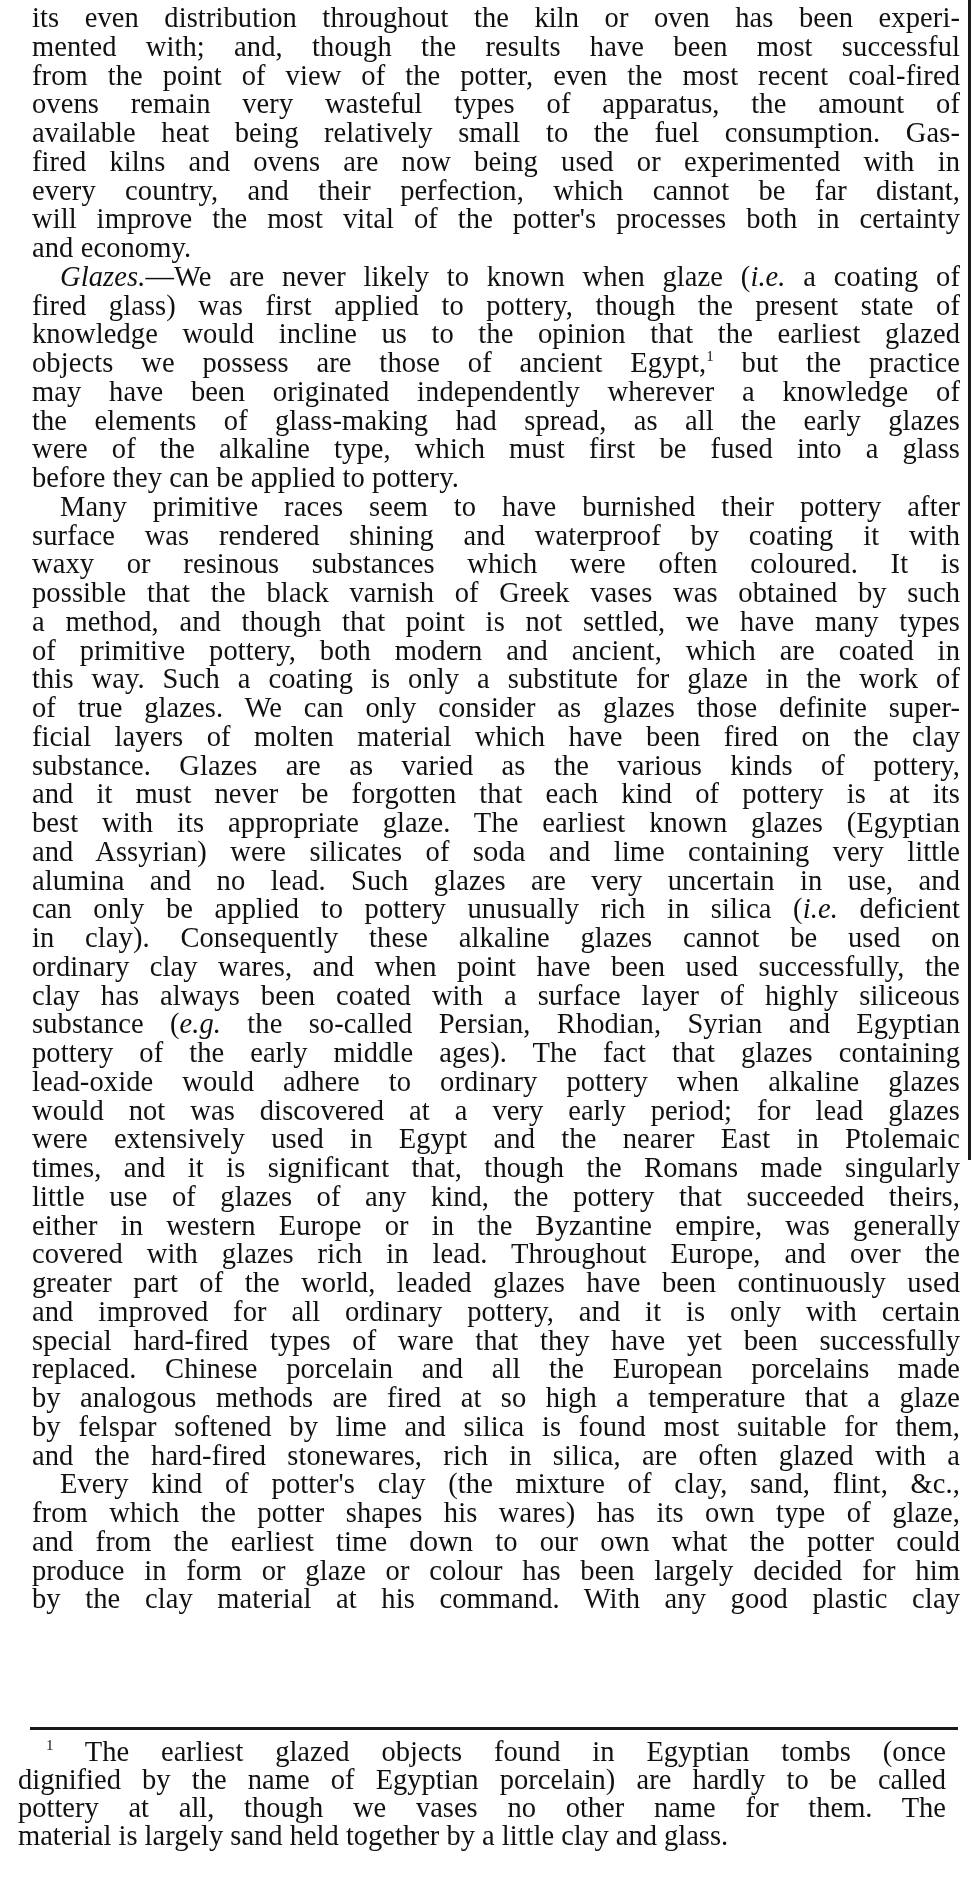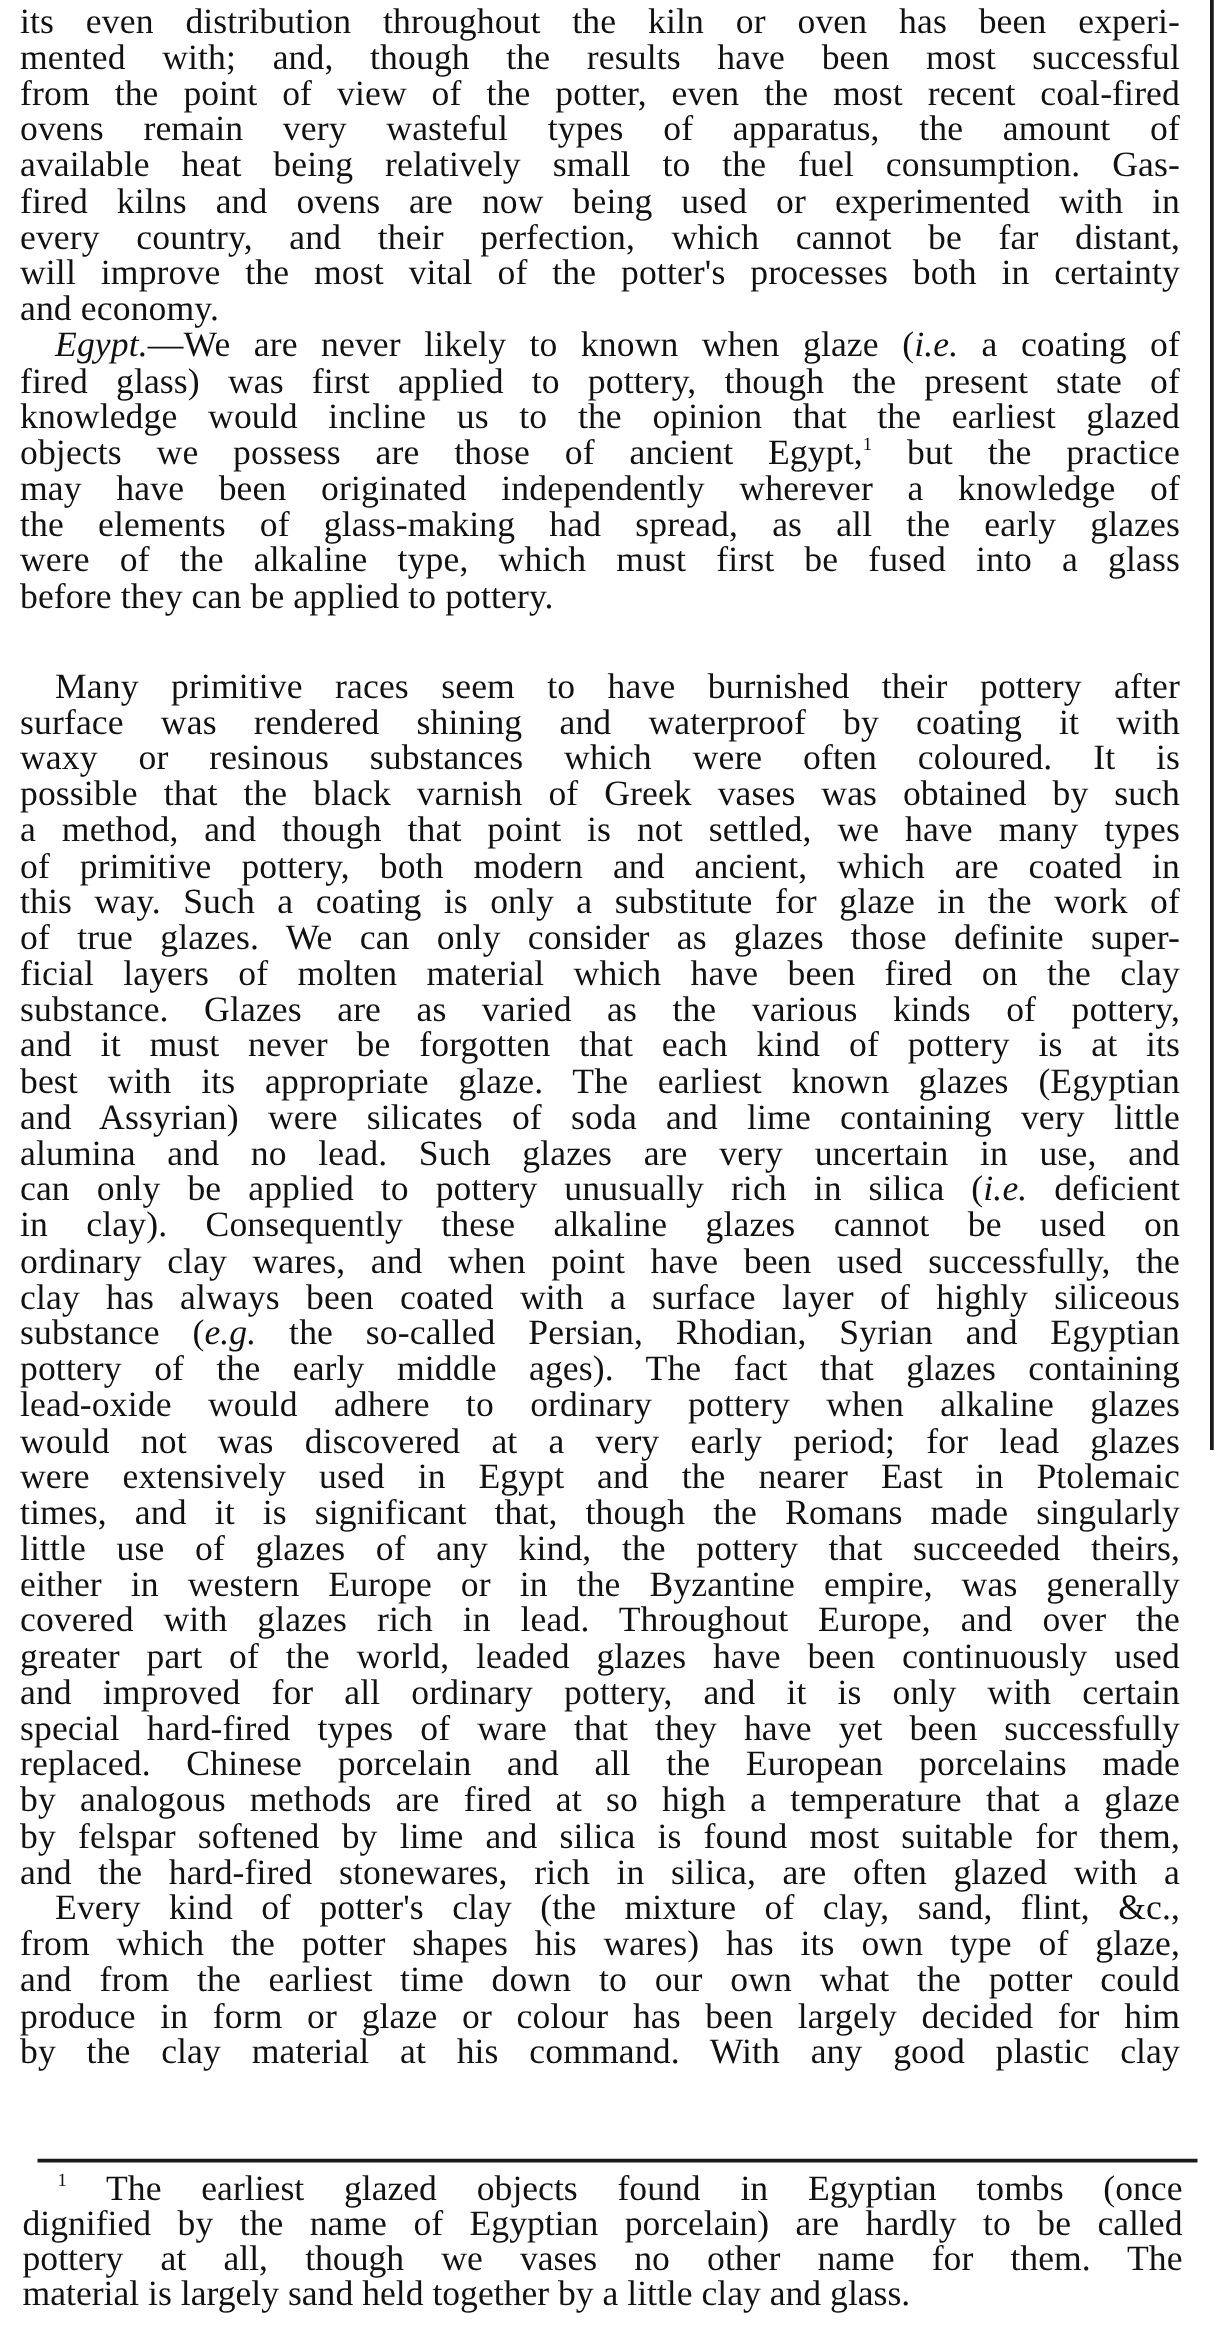"its even distribution throughout the" .page { left: 16px -> 32px }
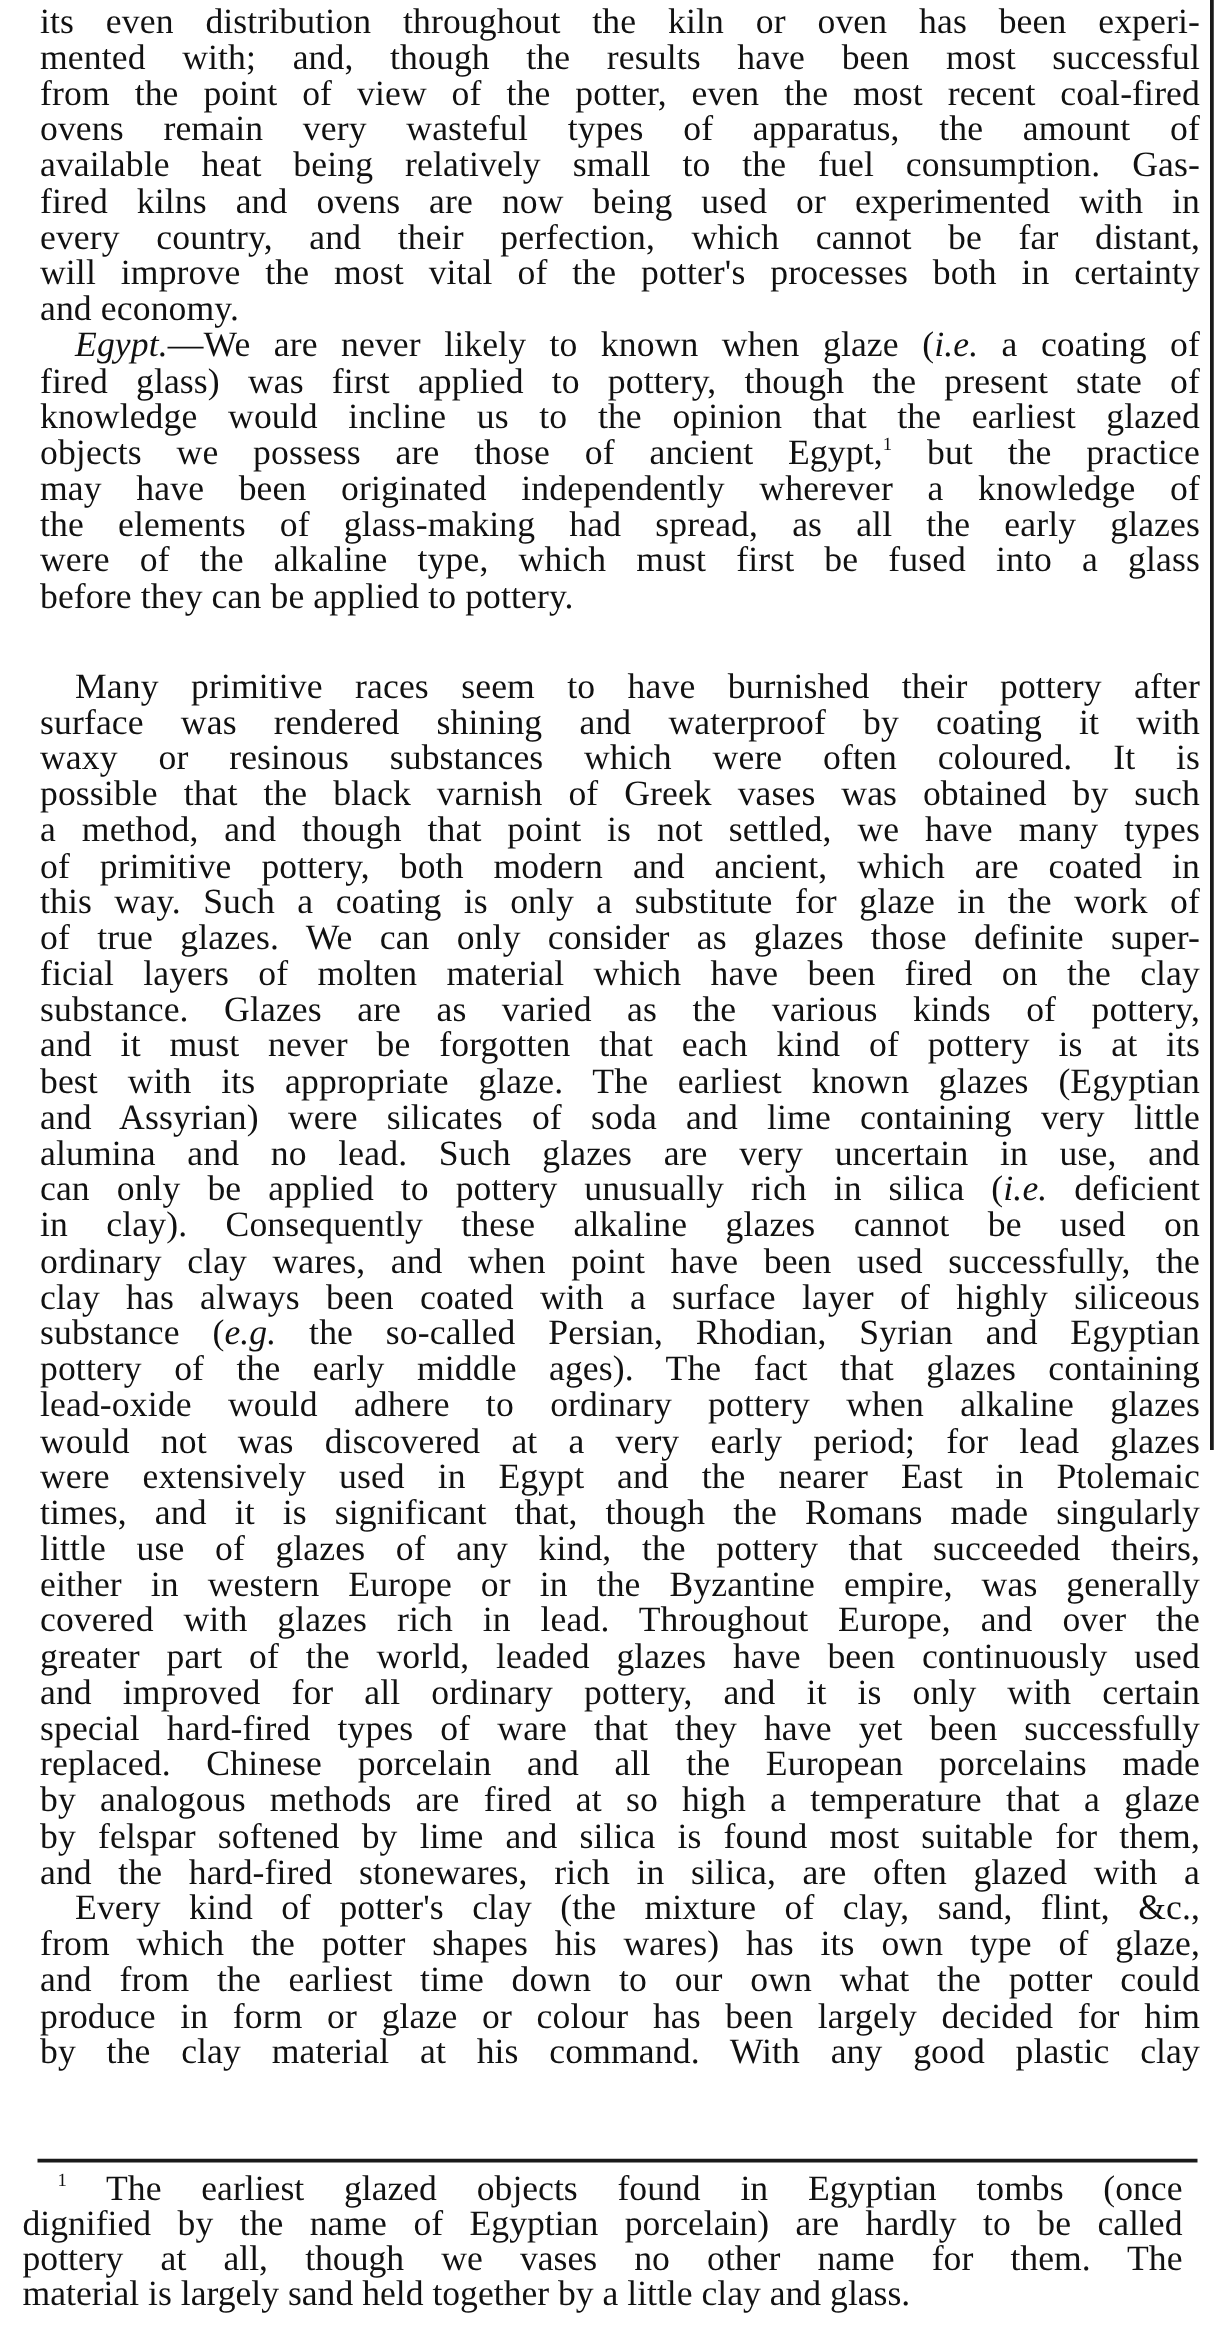"Egypt." span.it { text: Egypt -> Glazes }
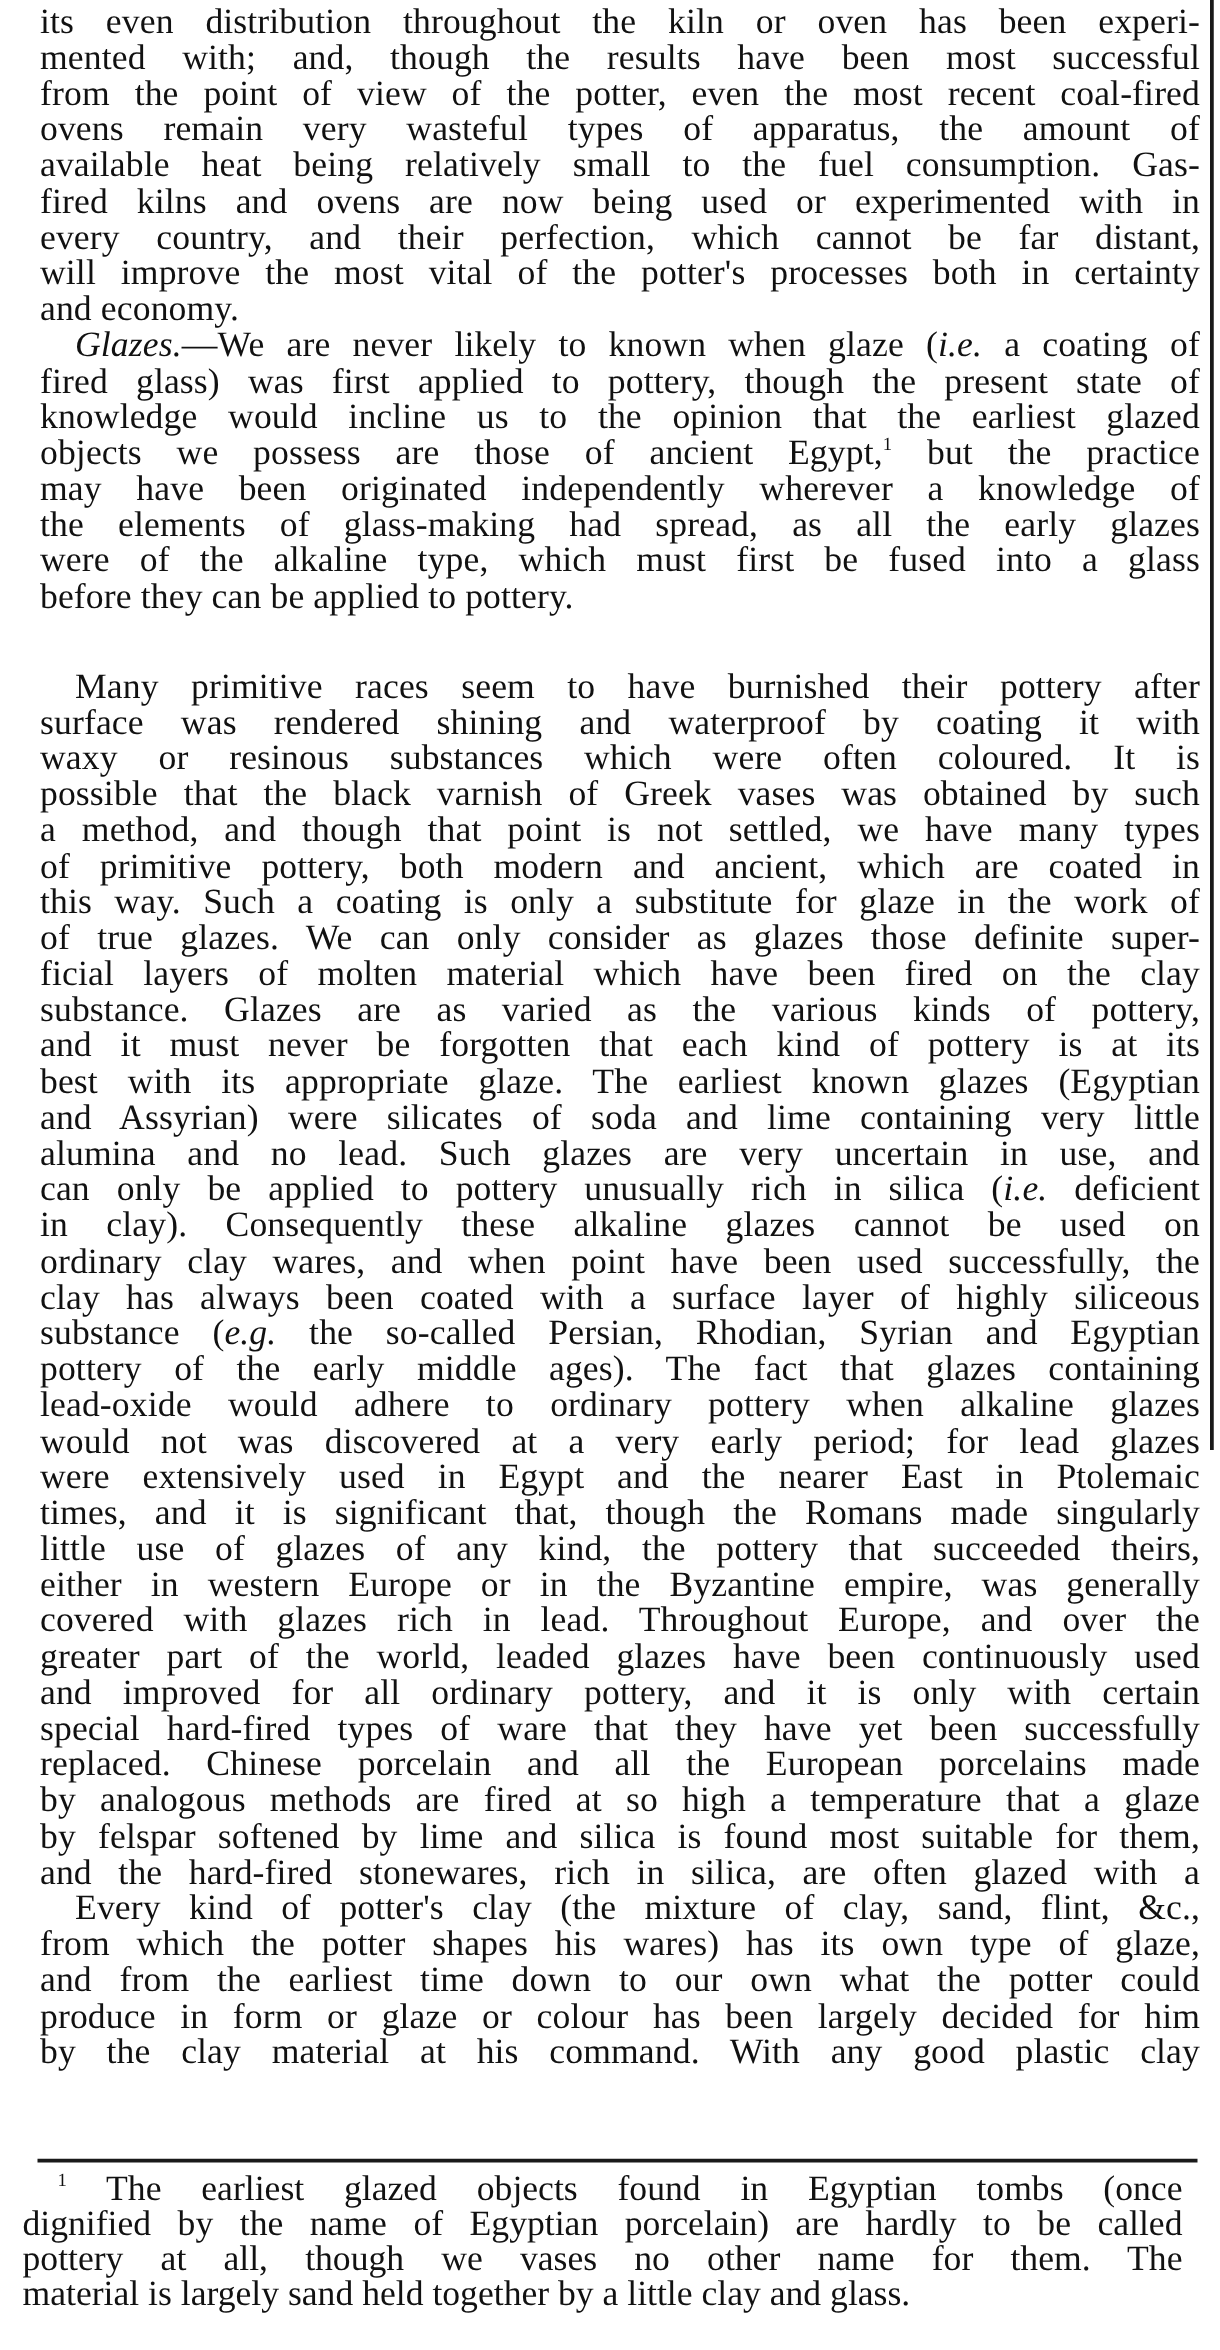"Many primitive races seem to" span.line { margin-top: 43px -> none }
